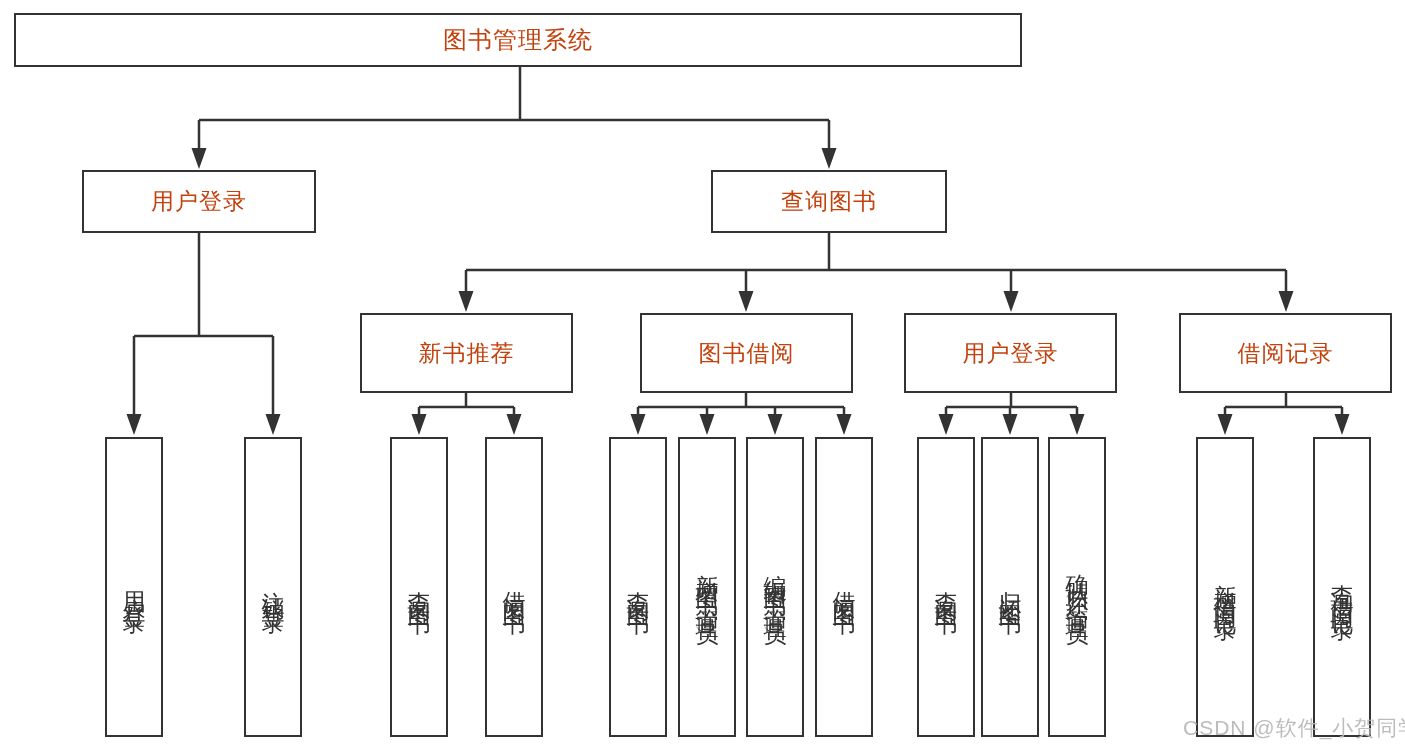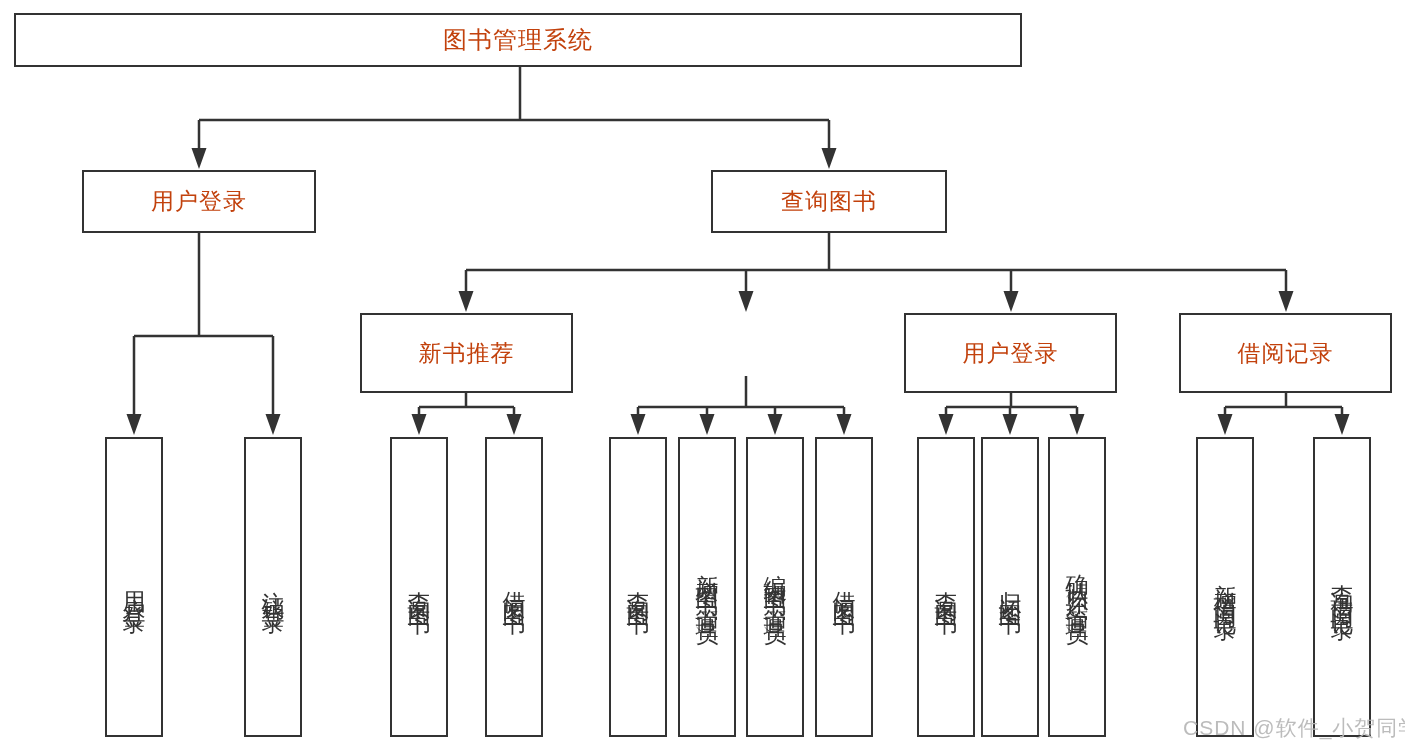"图书借阅" div.box { html: none -> <div>图书借阅</div> }
